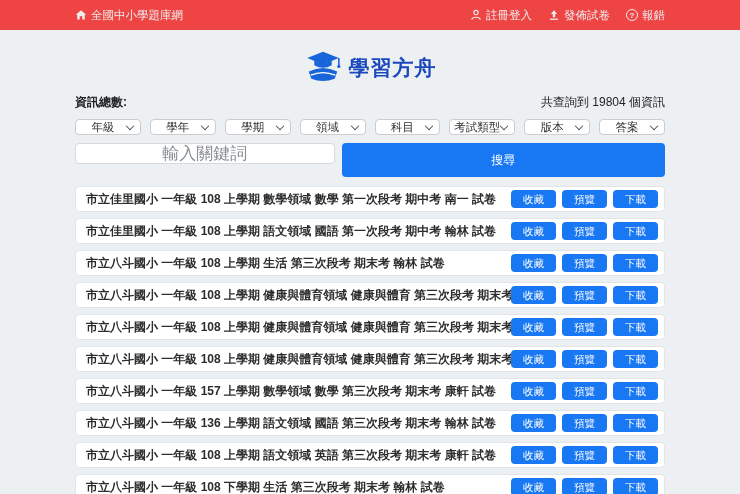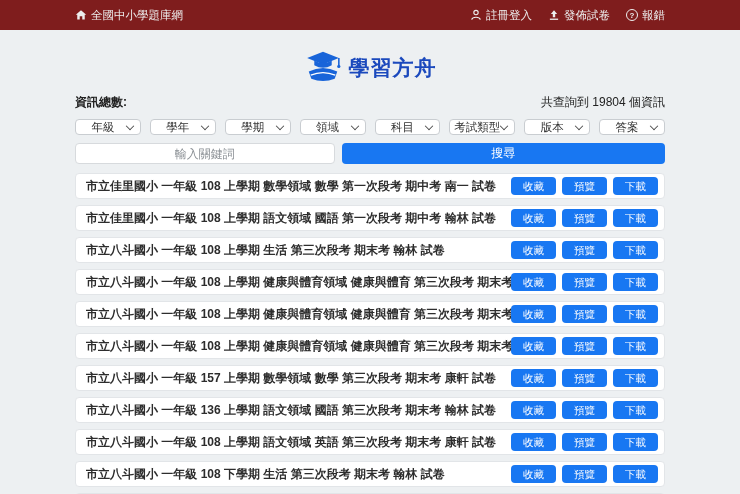"全國中小學題庫網" .navbar { background: #7f1d1d -> #ef4444 }
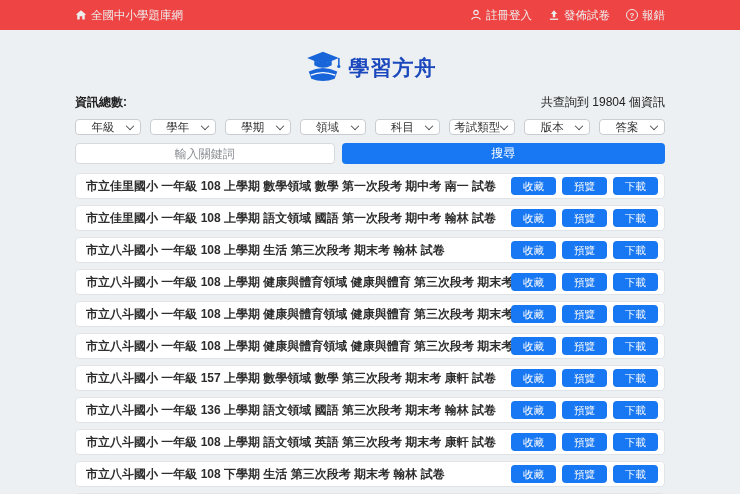"輸入關鍵詞" .search-input { font-size: 12px -> 17px }
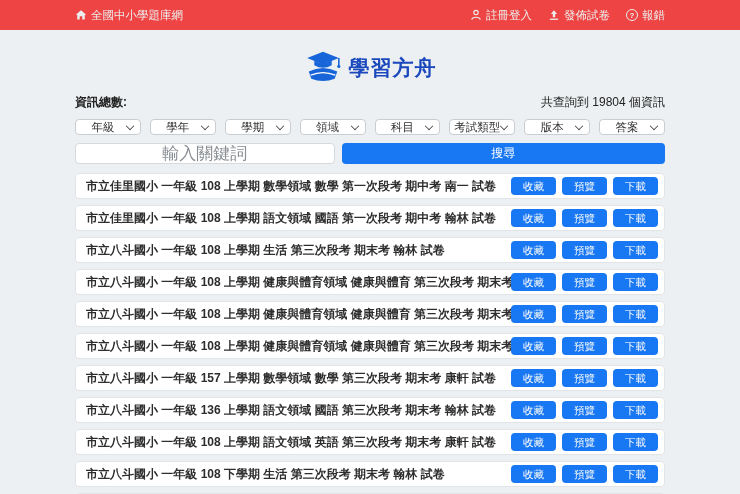"搜尋" .search-btn { height: 21px -> 34px }
